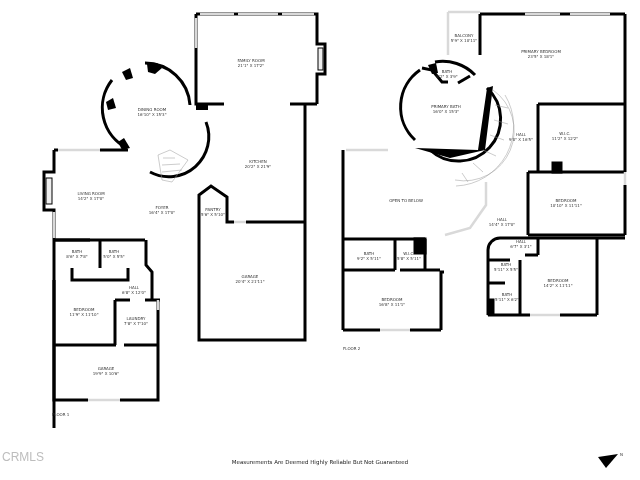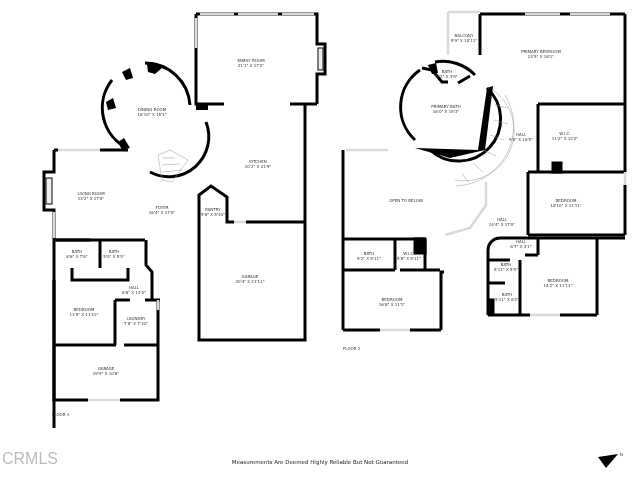"CRMLS" .logo { font-size: 16px -> 12px }
